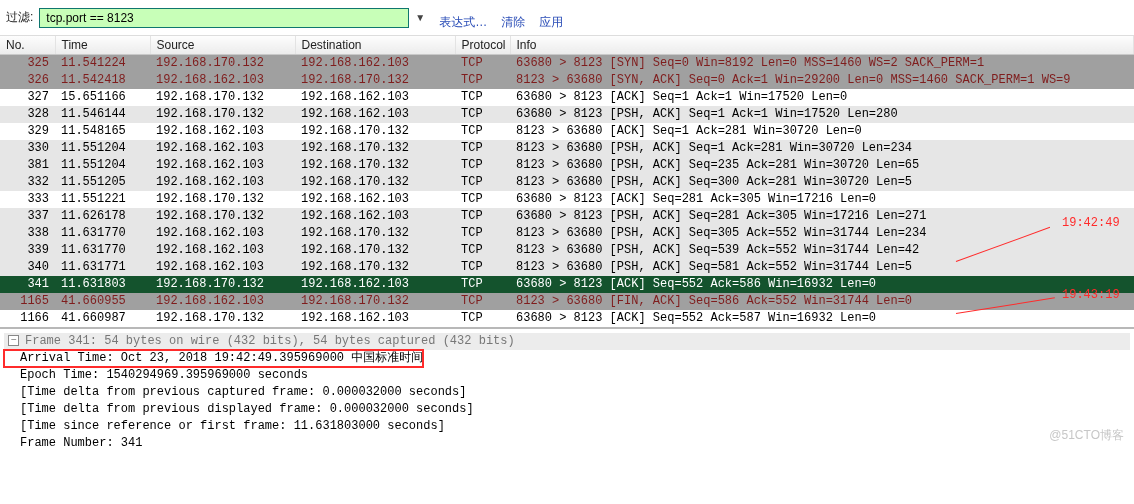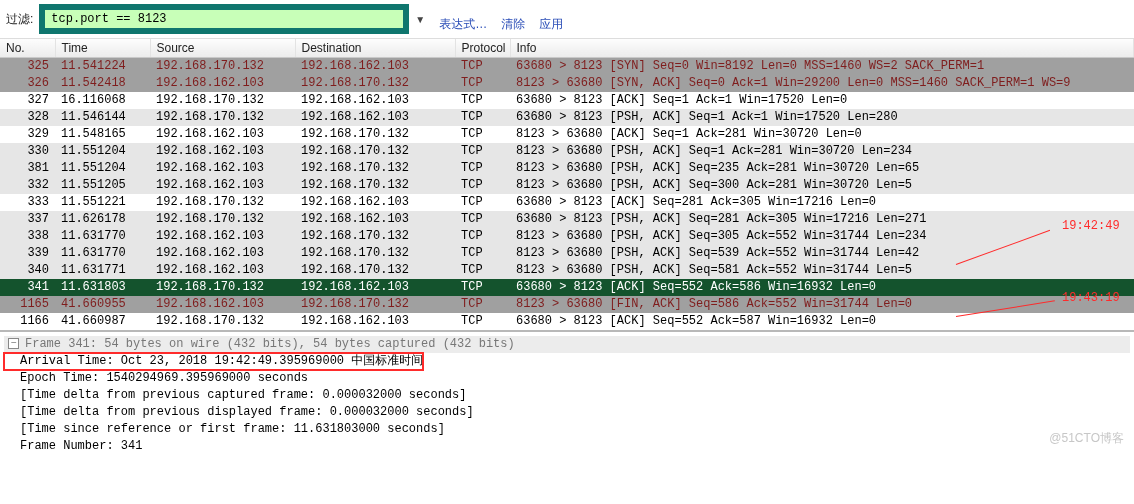"tcp.port == 8123" .filter-input { border: 6px solid #0f766e -> 1px solid #0f766e; font-family: Liberation Mono, monospace -> Liberation Sans, sans-serif }
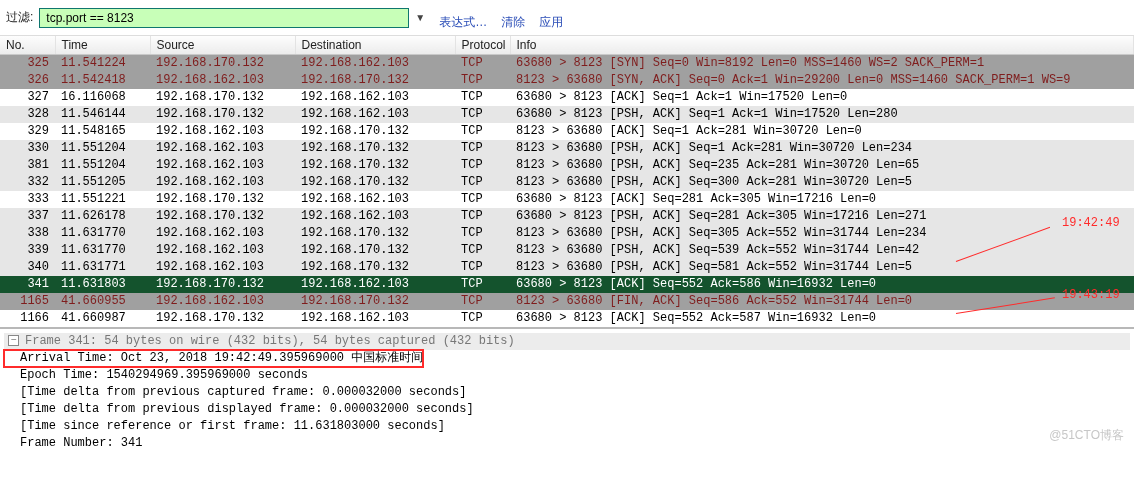"16.116068" td.col-time { text: 16.116068 -> 15.651166 }
